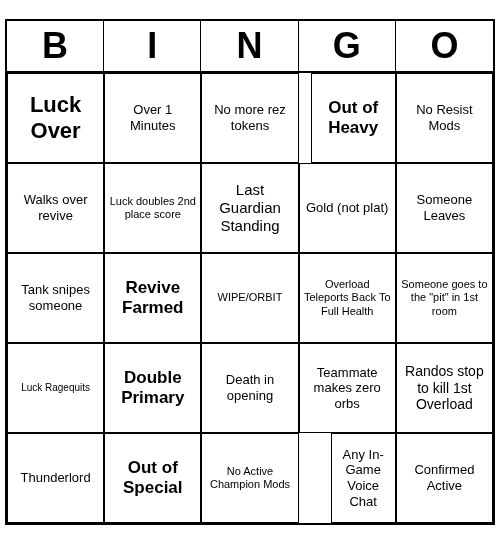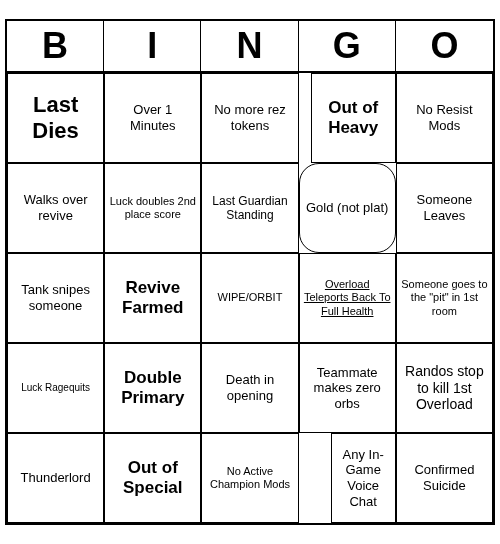"Last Dies" div.bingo-cell { text: Last Dies -> Luck Over }
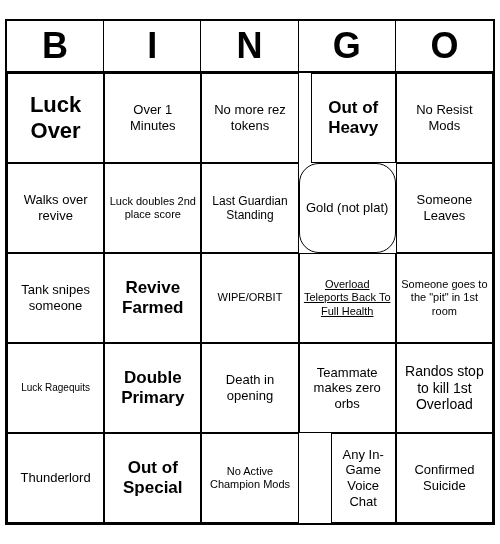"Last Guardian Standing" div.bingo-cell { font-size: 12px -> 15px }
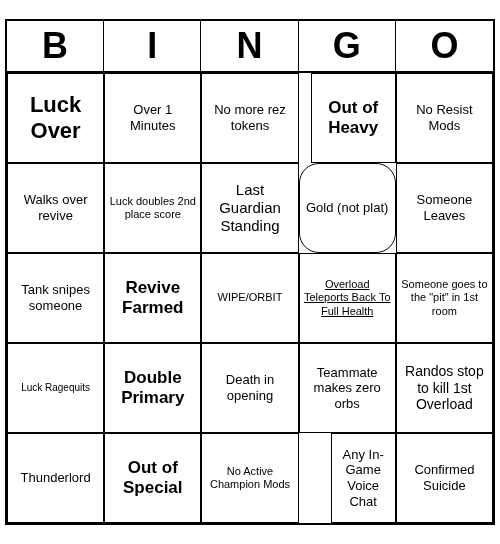"Gold (not plat)" div.bingo-cell { border-radius: 20px -> none }
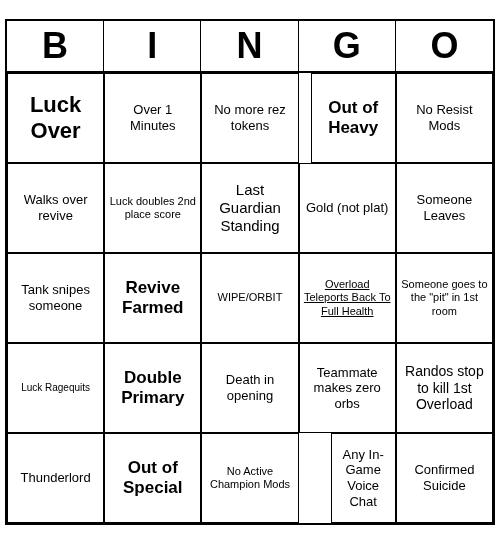"Overload Teleports Back To Full" div.bingo-cell { text-decoration: underline -> none }
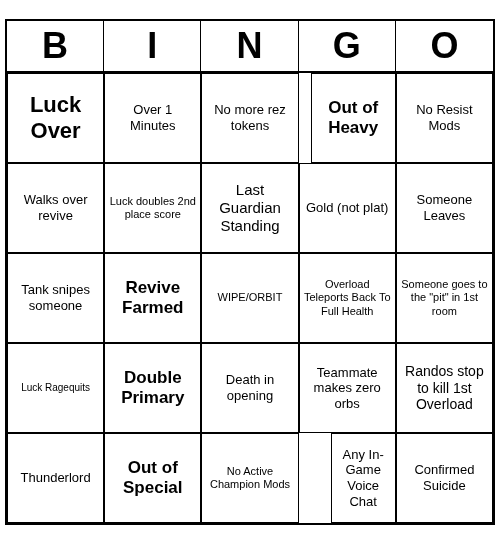"Confirmed Suicide" div.bingo-cell { text: Suicide -> Active }
